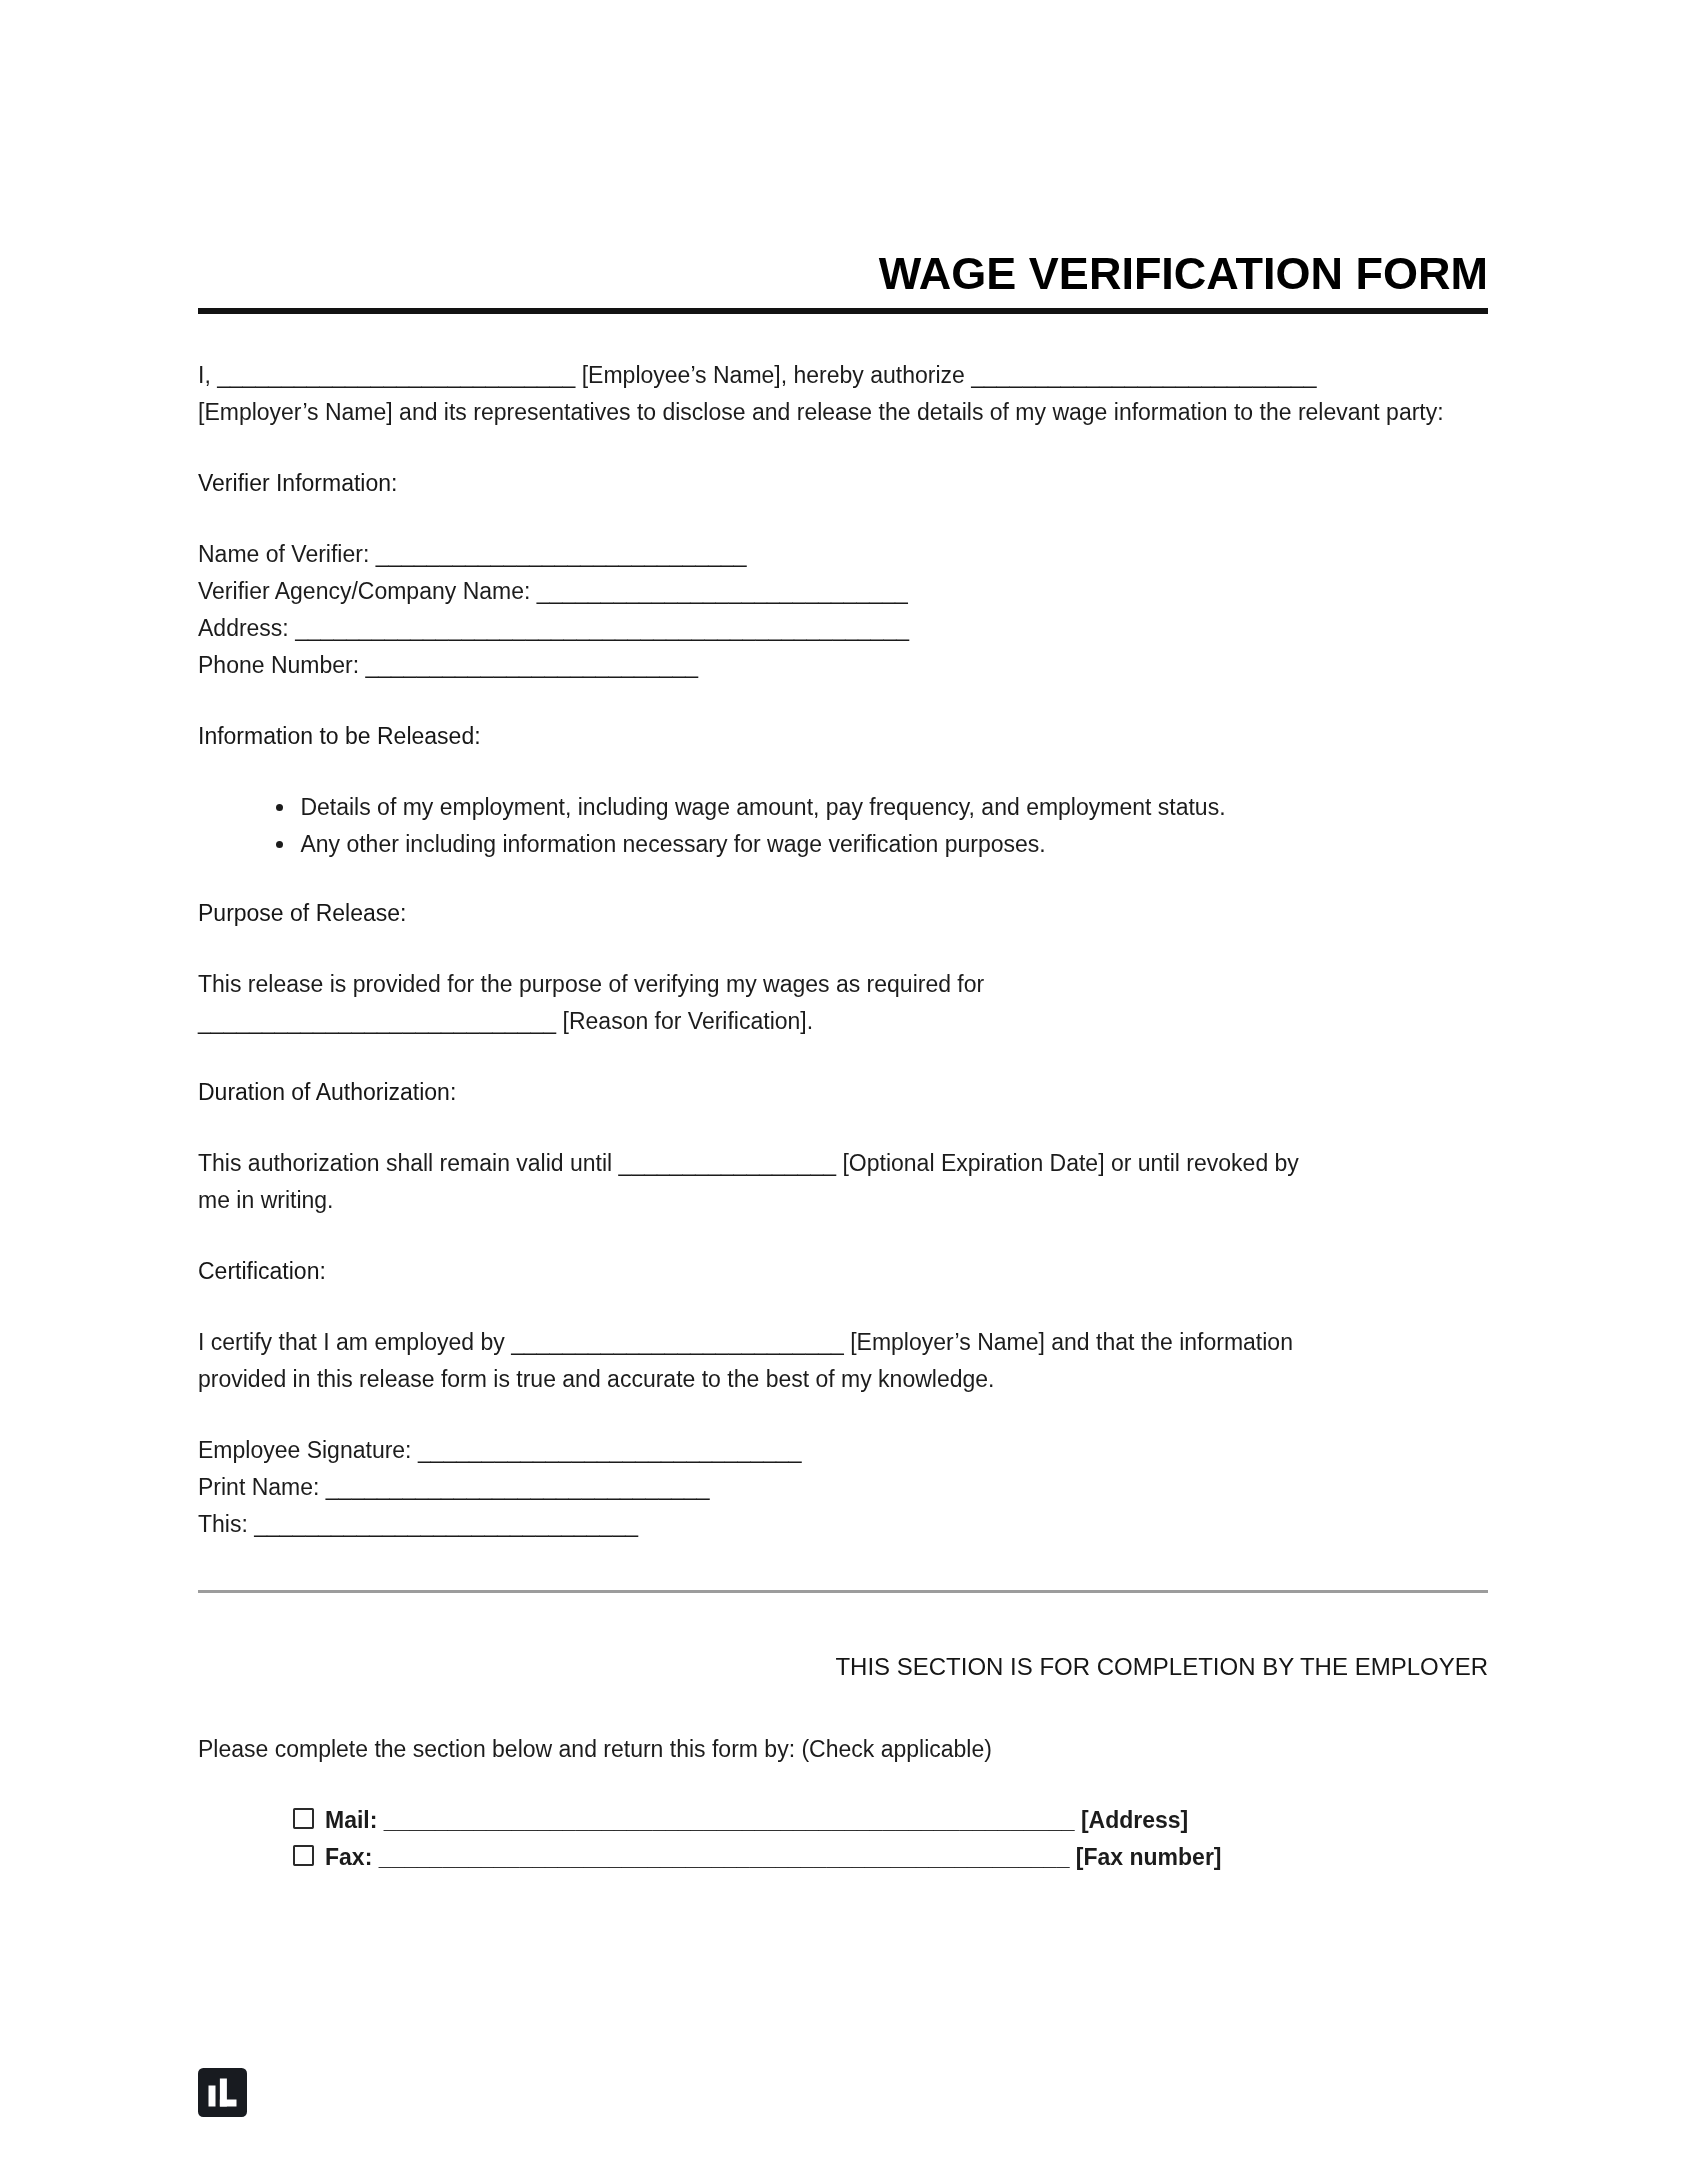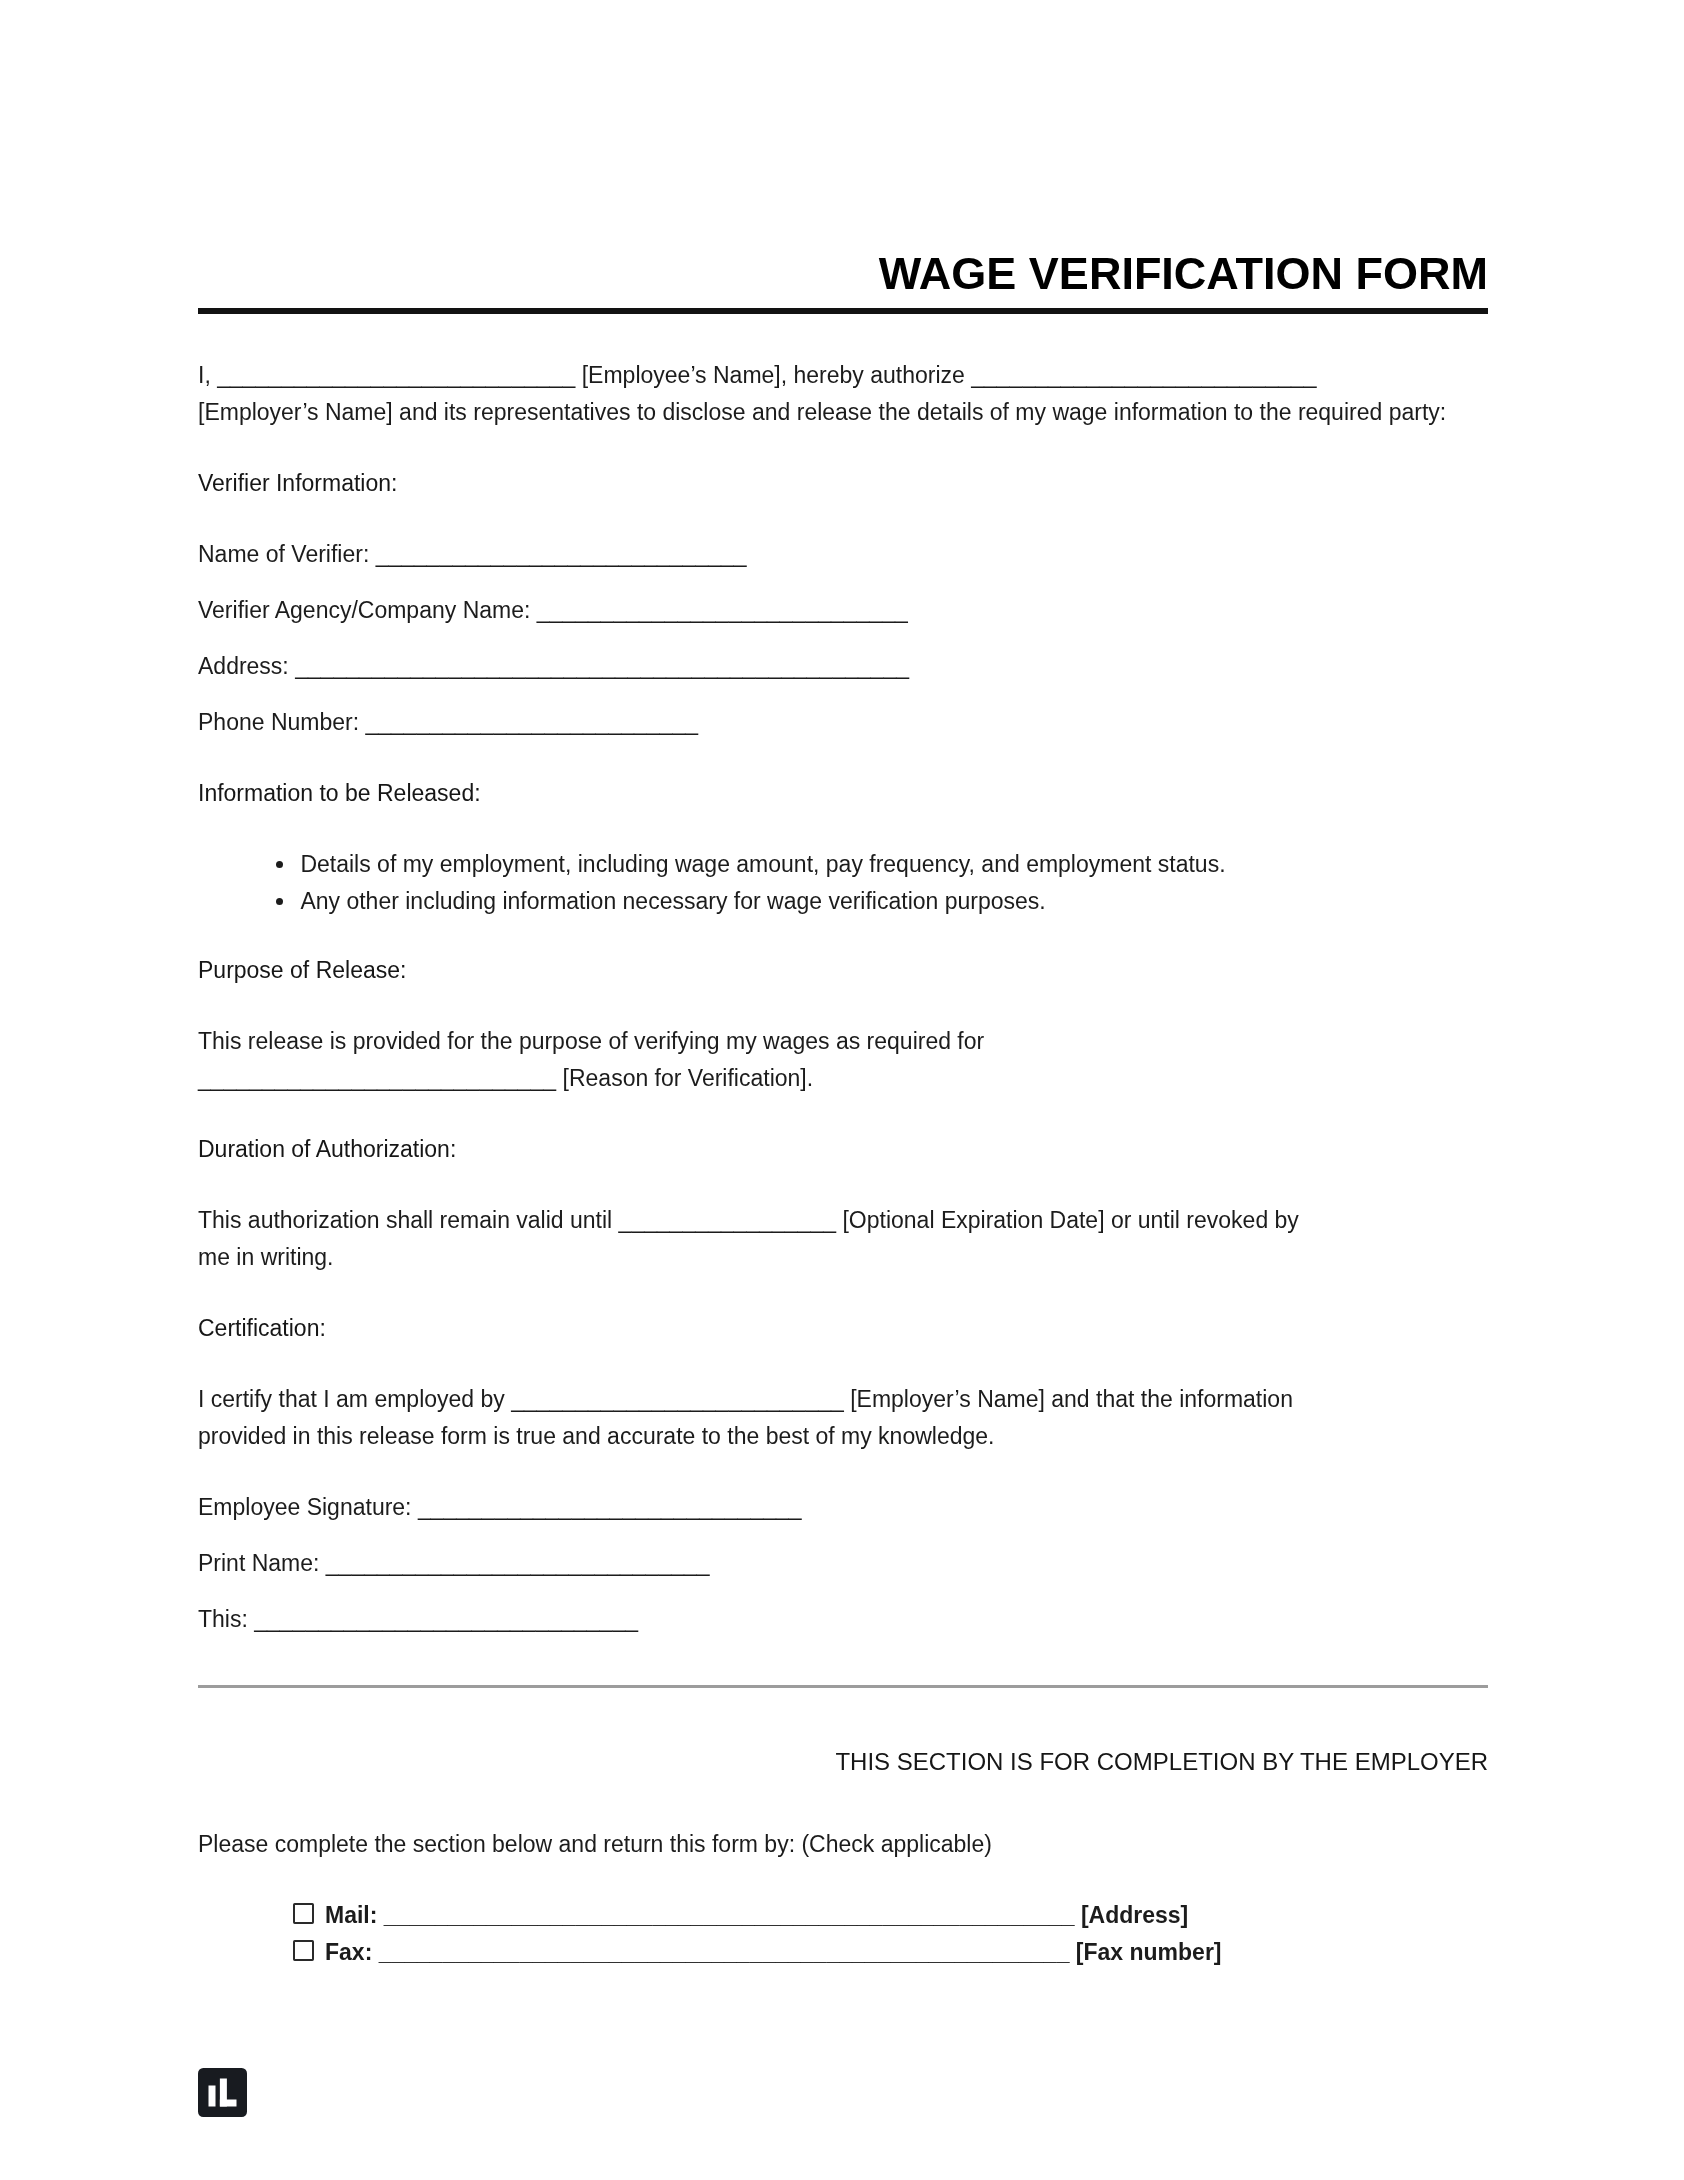"the required party:" span { text: required -> relevant }
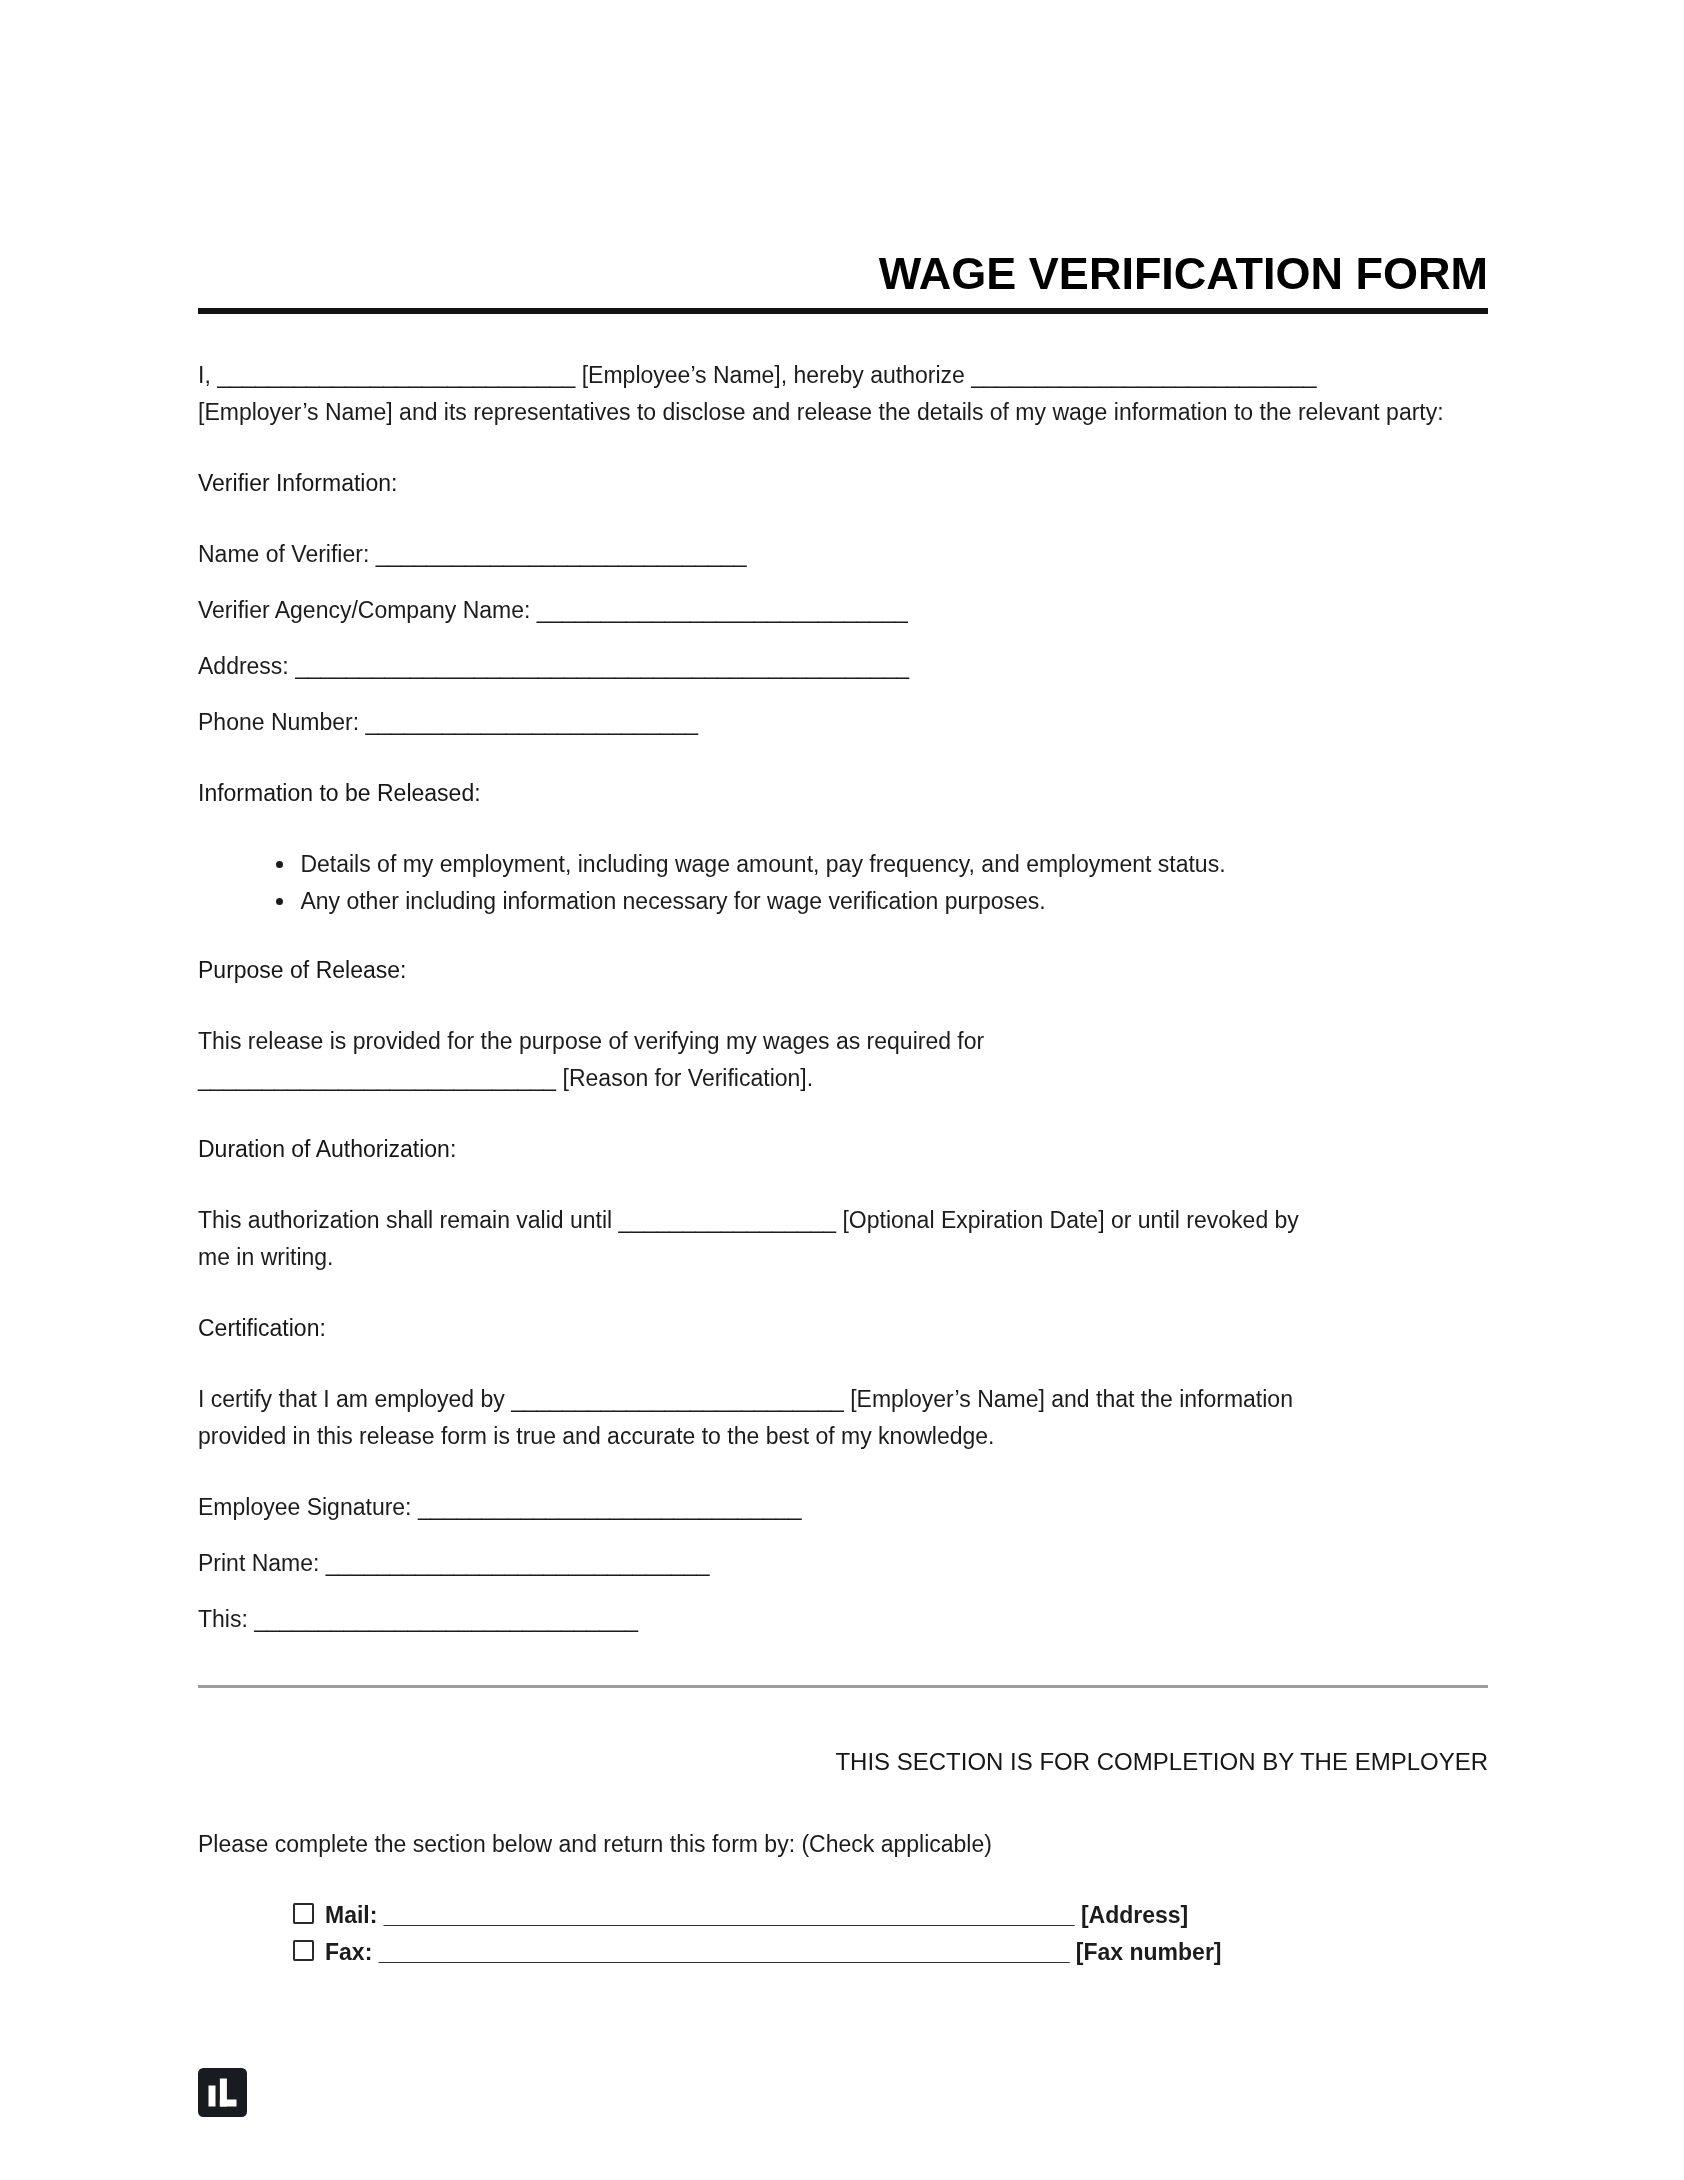"Name of Verifier:" .field-line { margin-top: 19px -> none }
